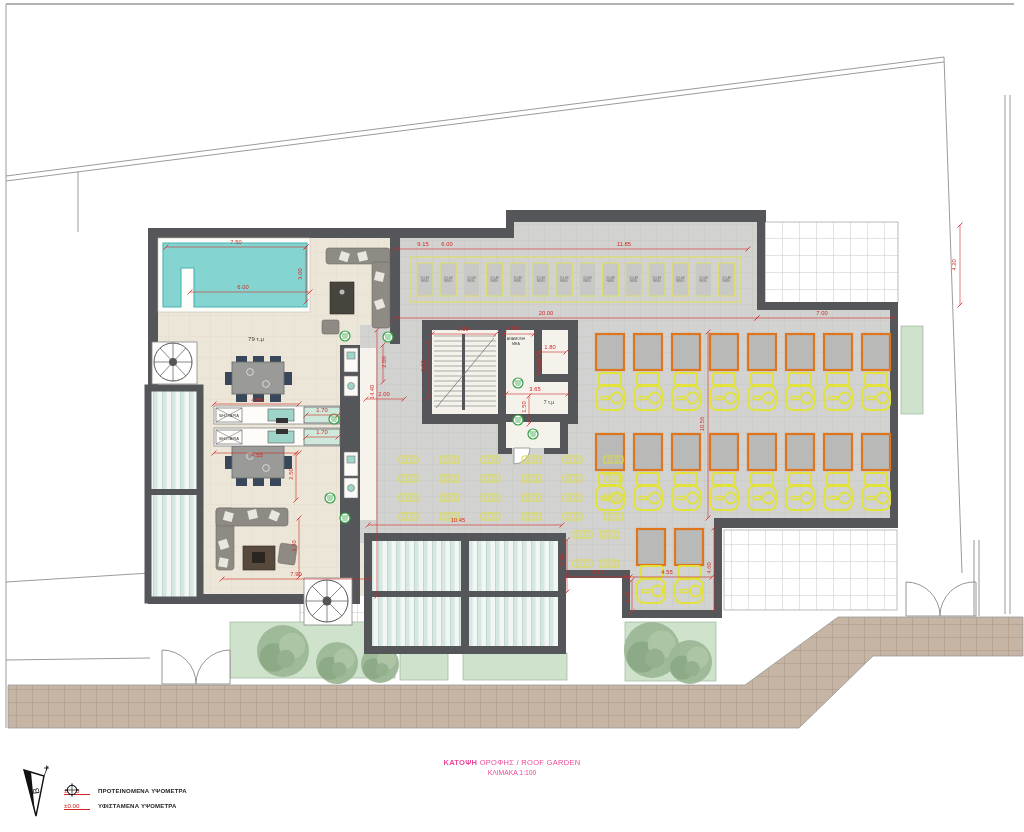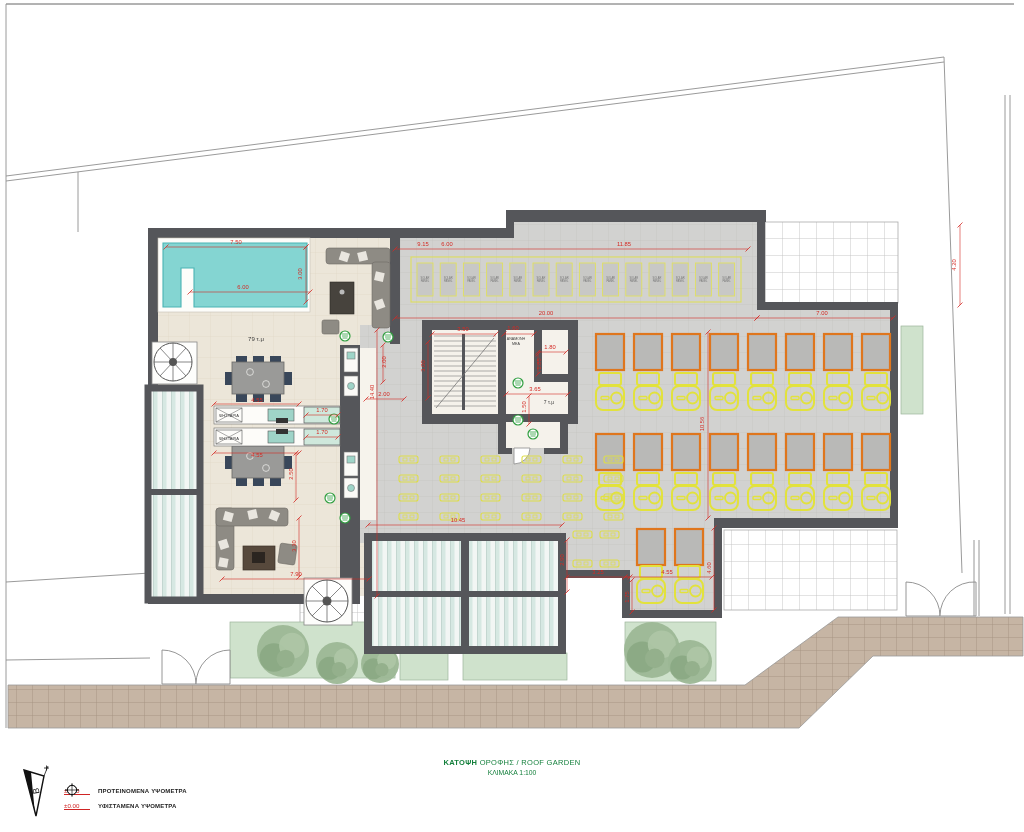"ΚΑΤΟΨΗ ΟΡΟΦΗΣ / ROOF GARDEN" .titleblock { color: #15803d -> #ec4899 }
